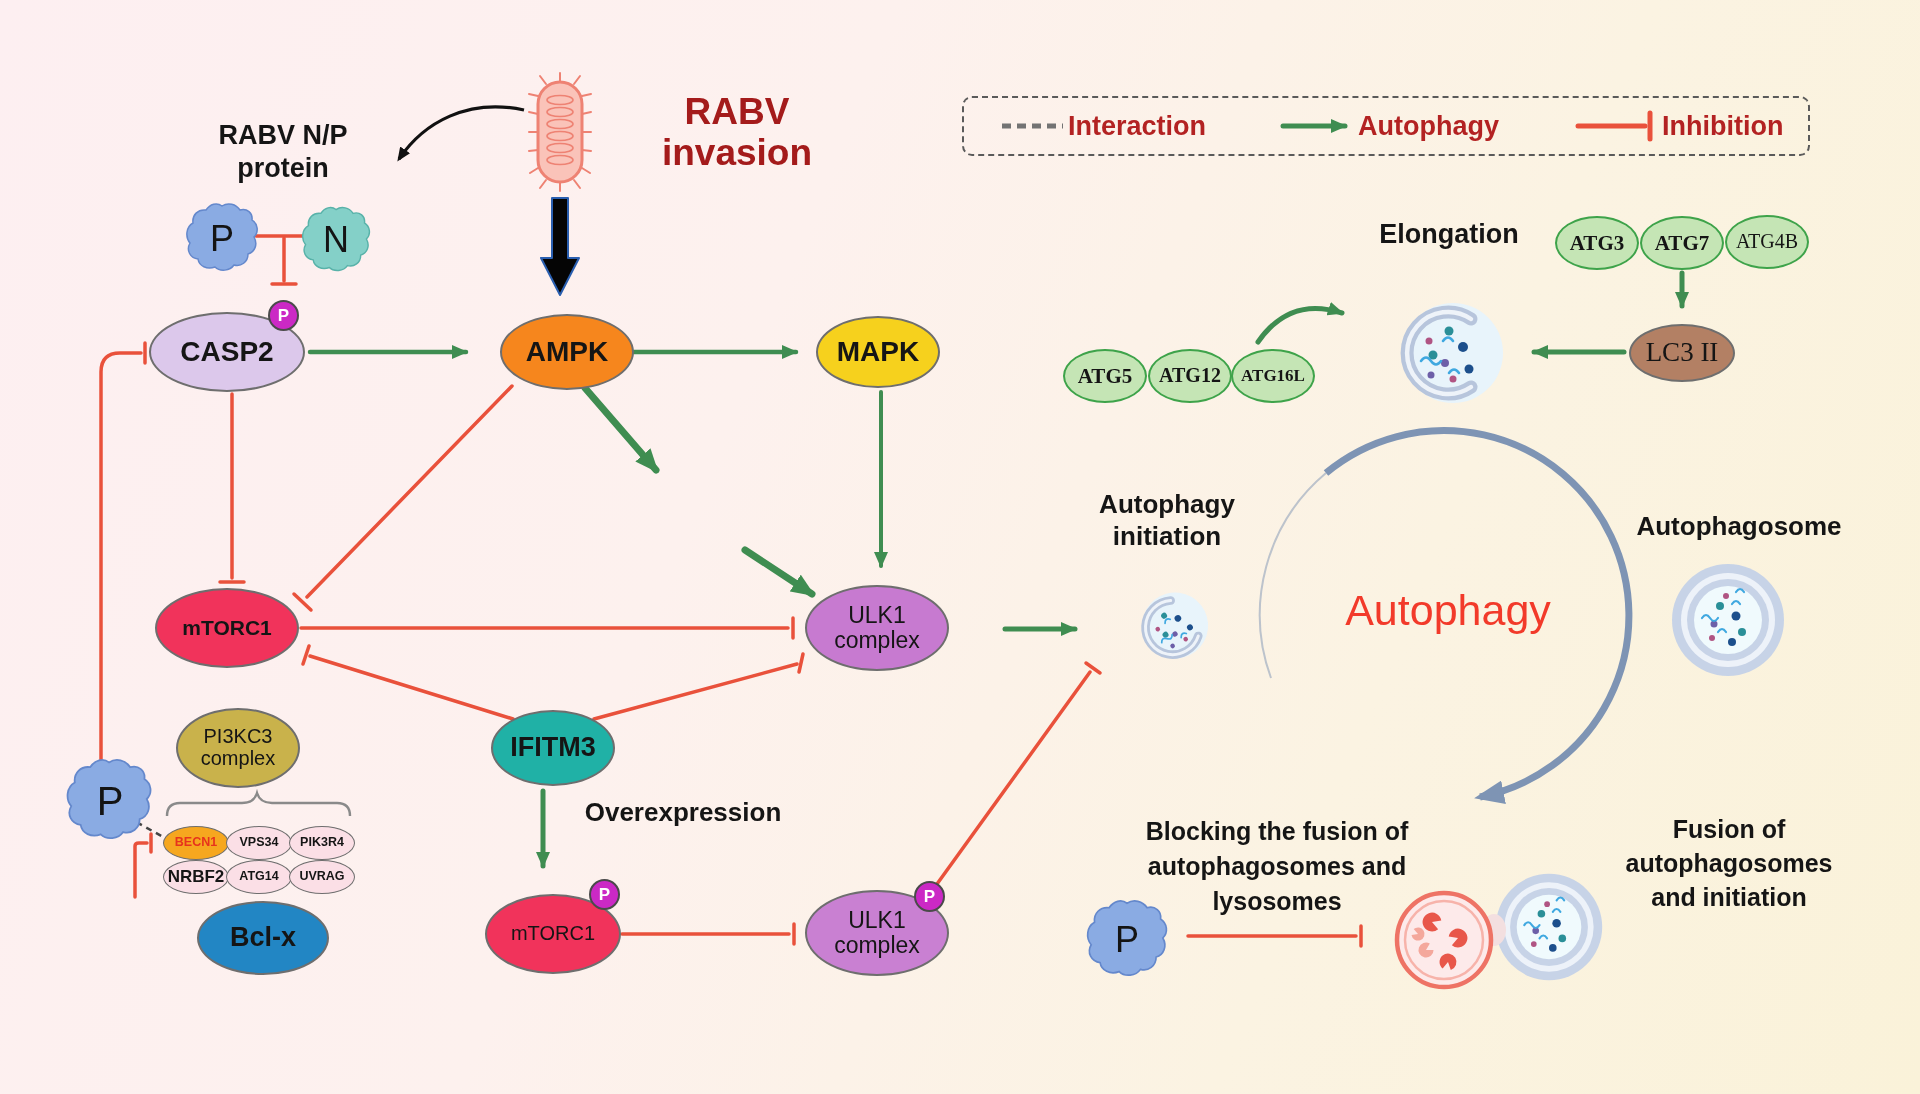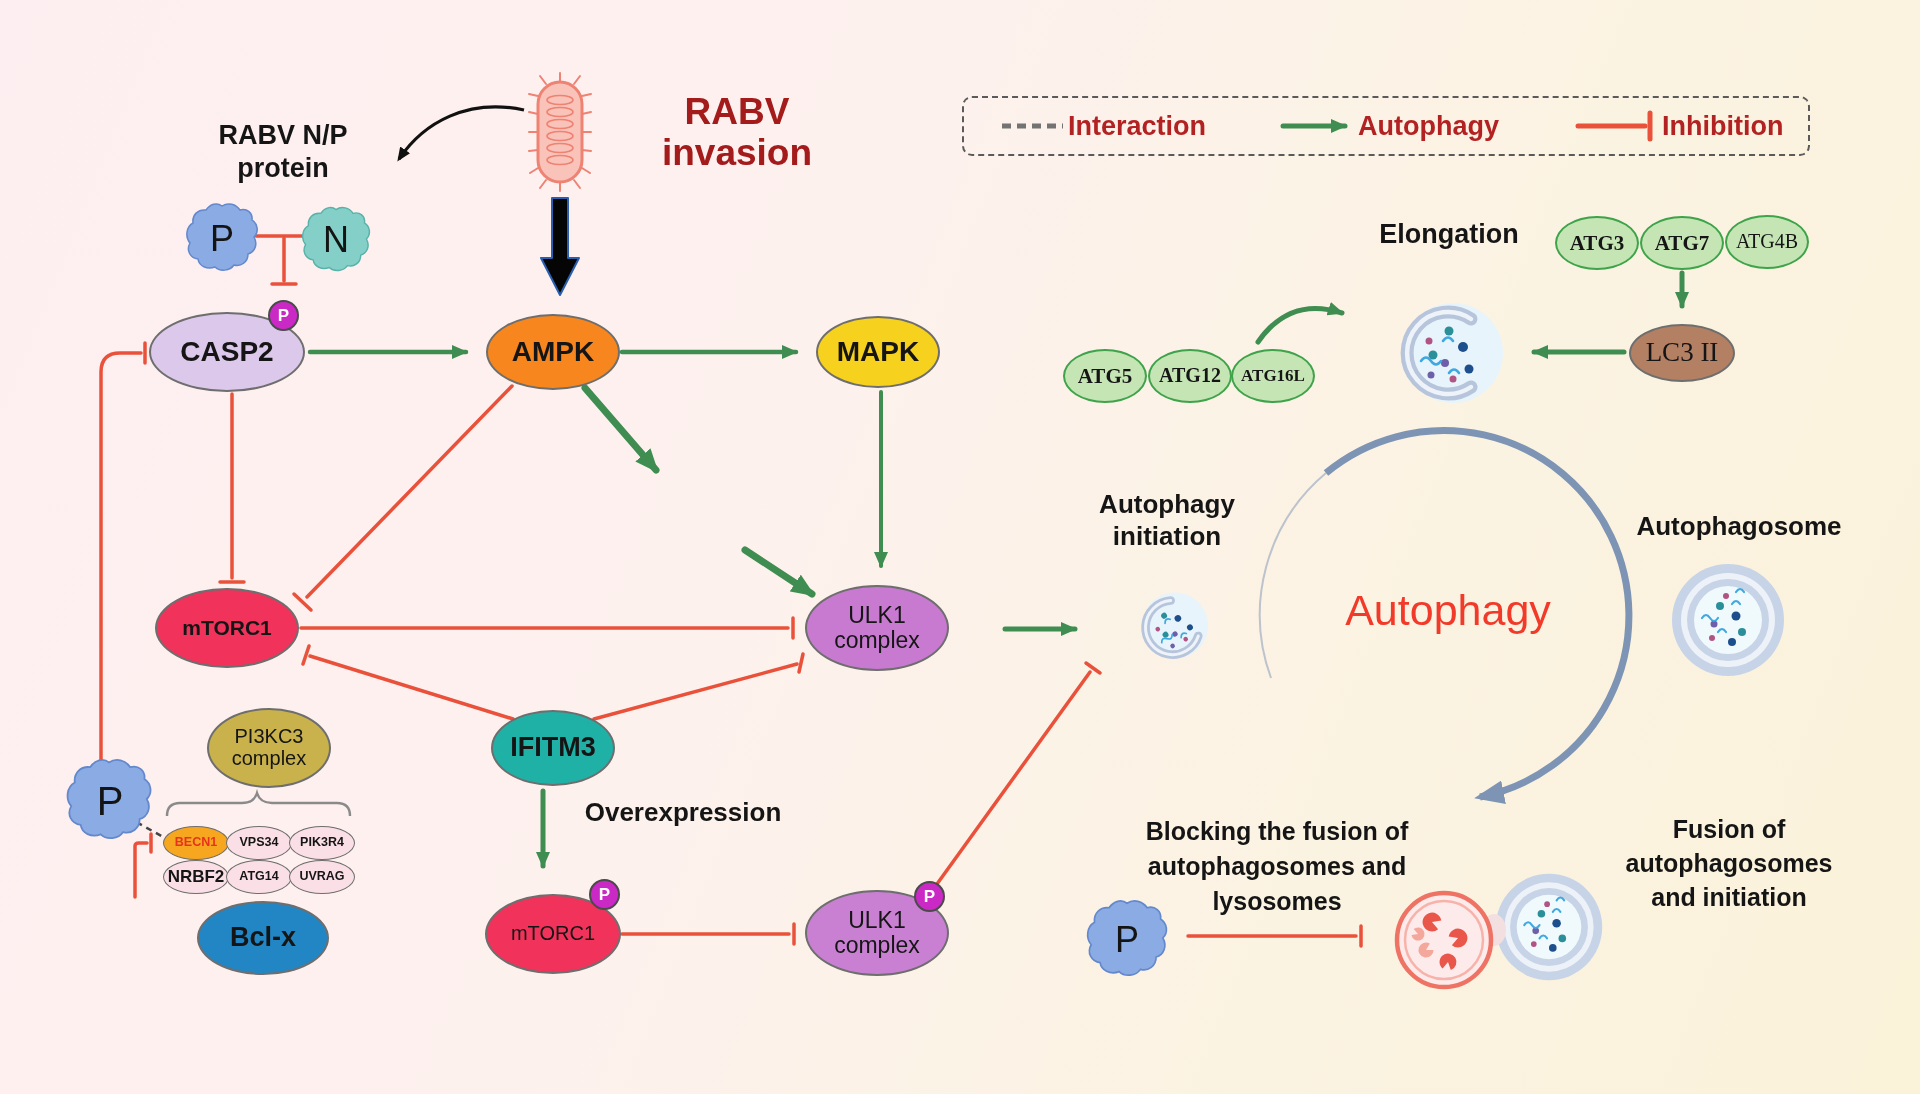"AMPK" div.node { left: 486px -> 500px }
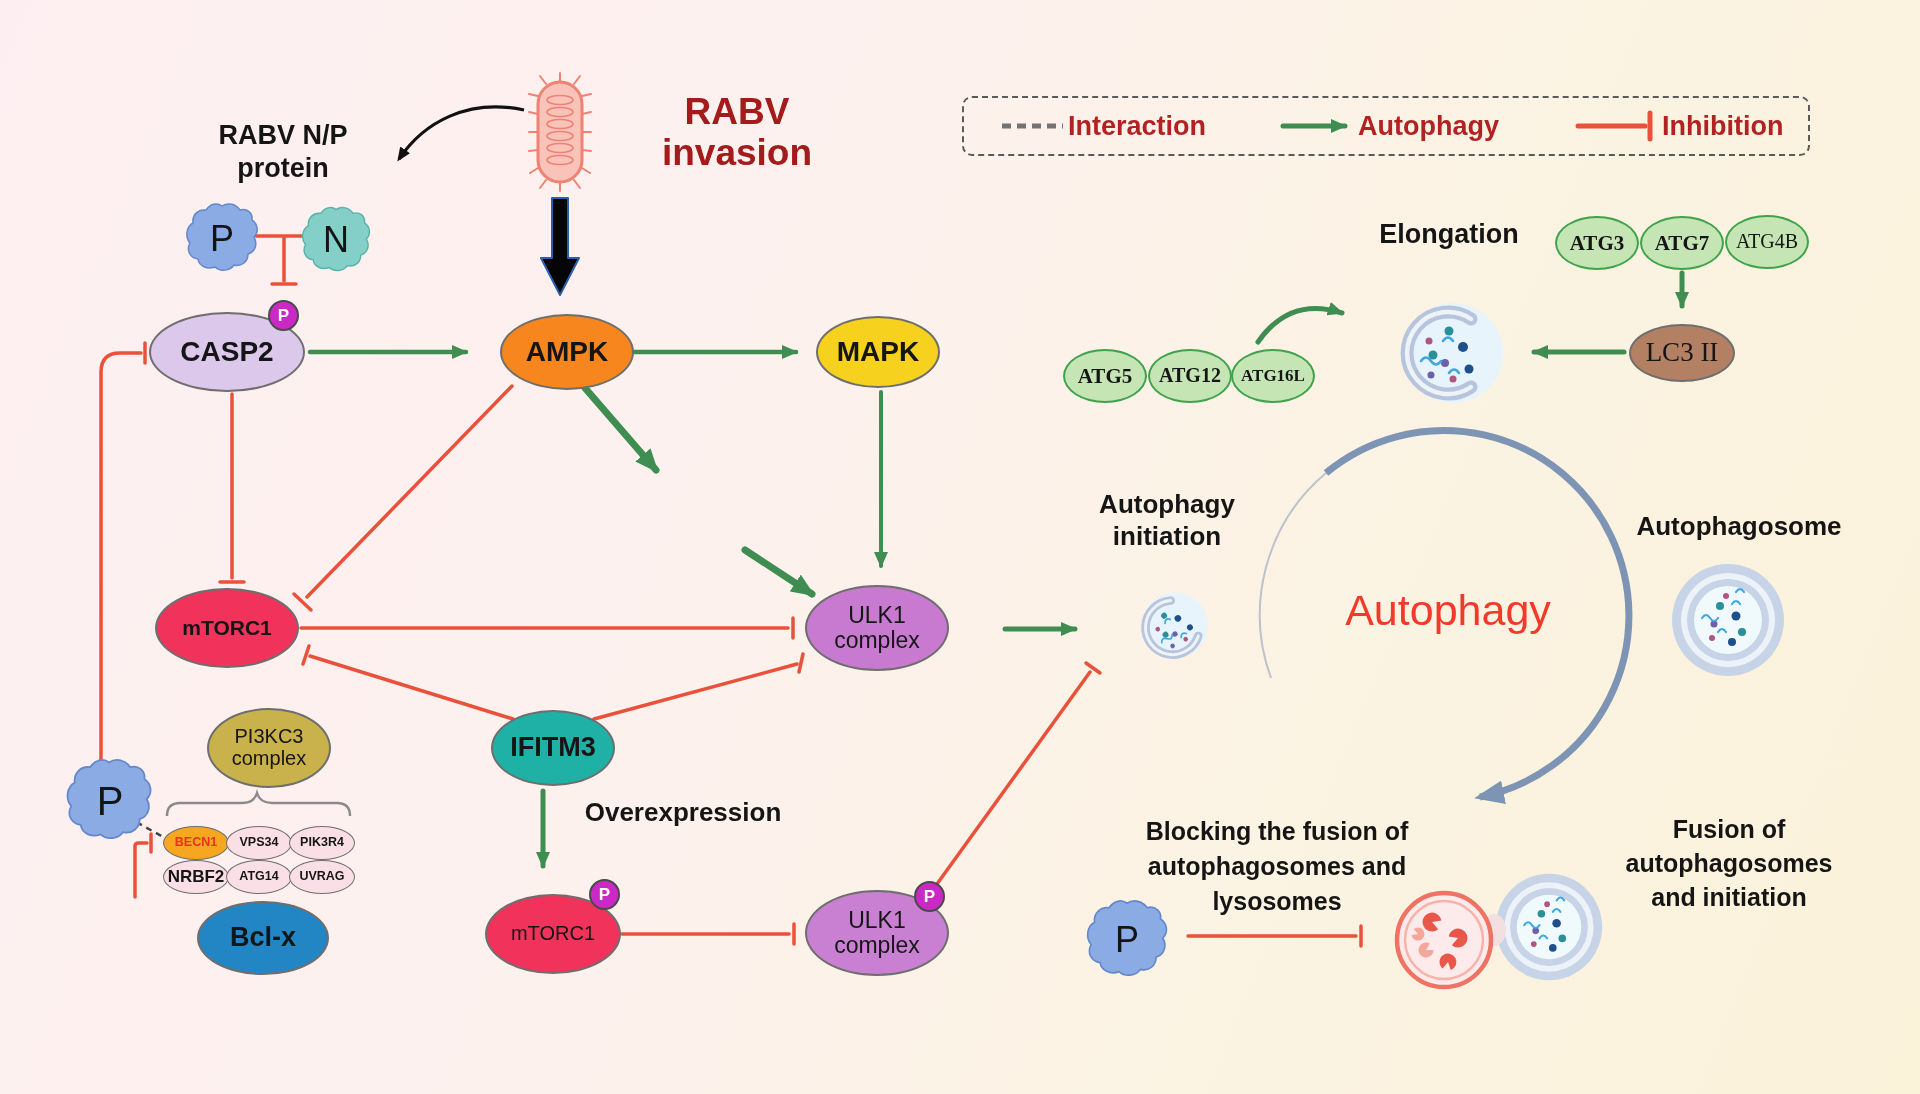"PI3KC3" div.node { left: 207px -> 176px }
